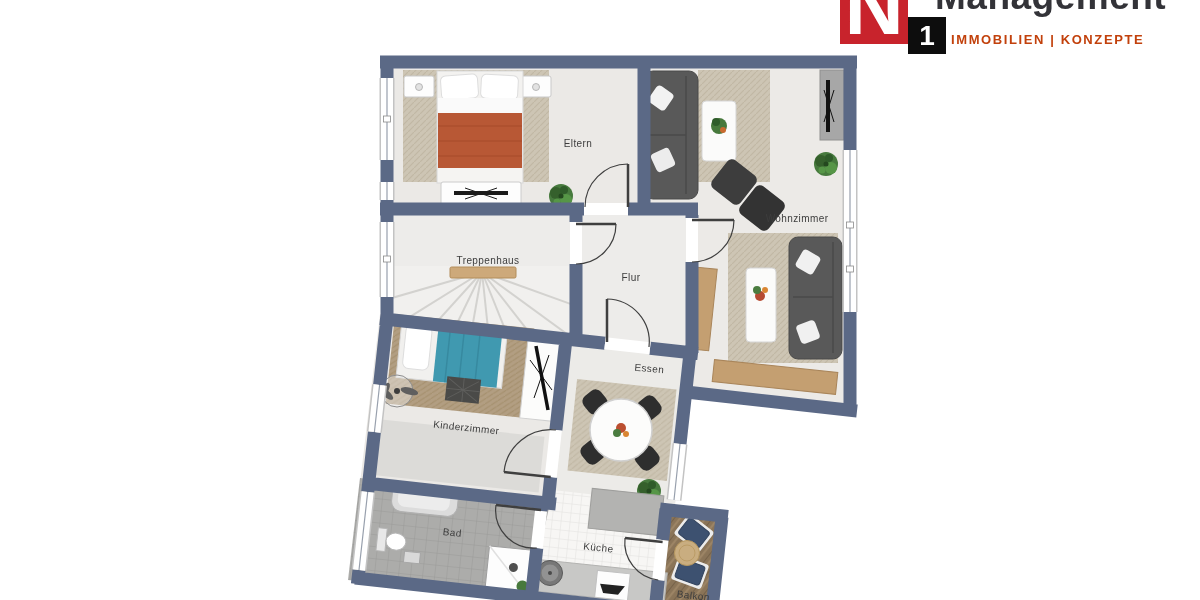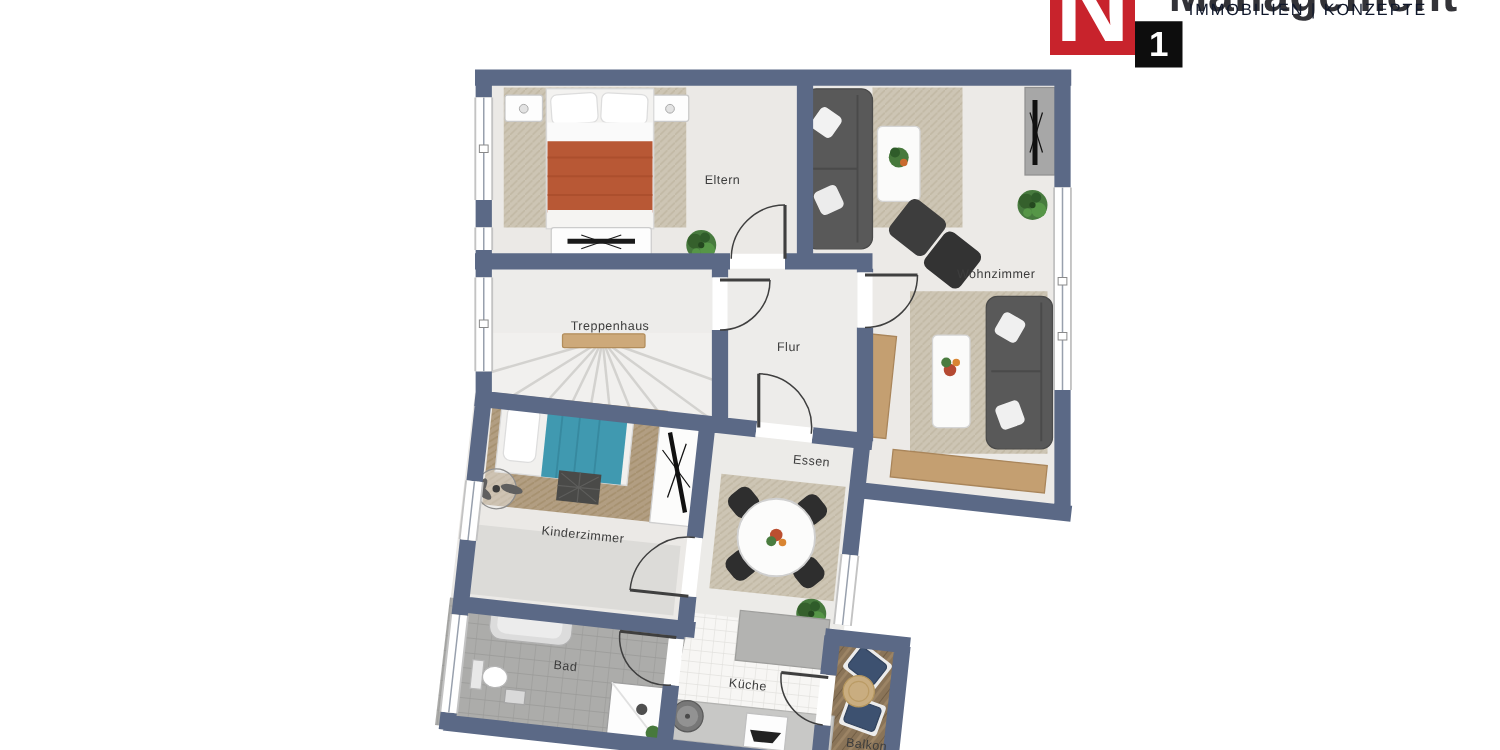"IMMOBILIEN | KONZEPTE" .logo-tagline { color: #0f172a -> #c2410c; font-weight: normal -> bold; top: 0 -> 32px }
